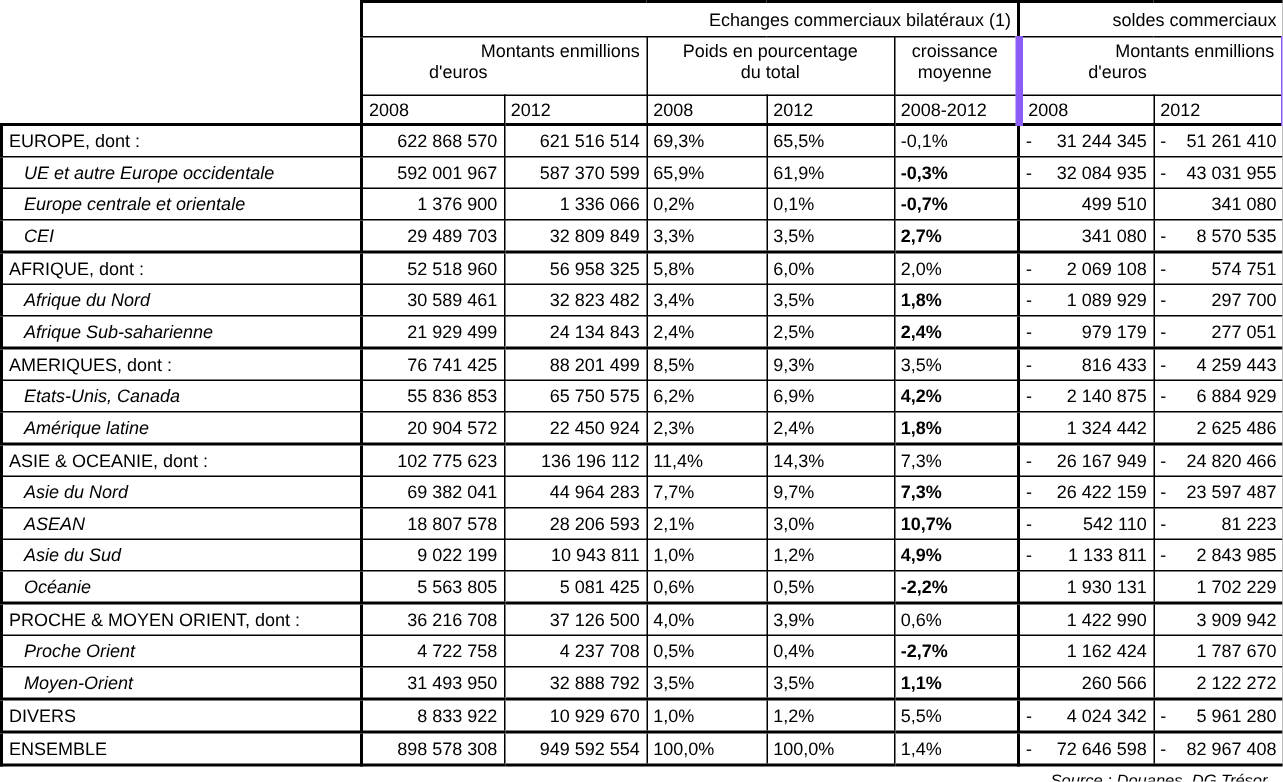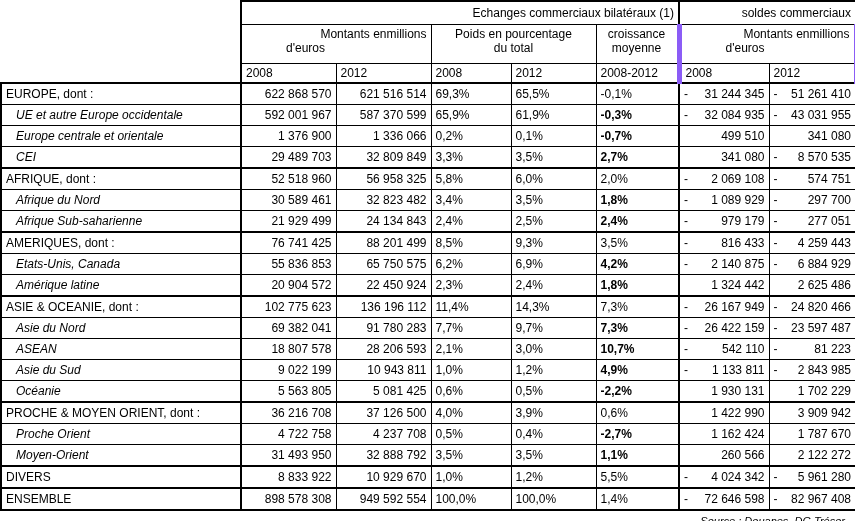"91 780 283" td.c-m2012 { text: 91 780 283 -> 44 964 283 }
